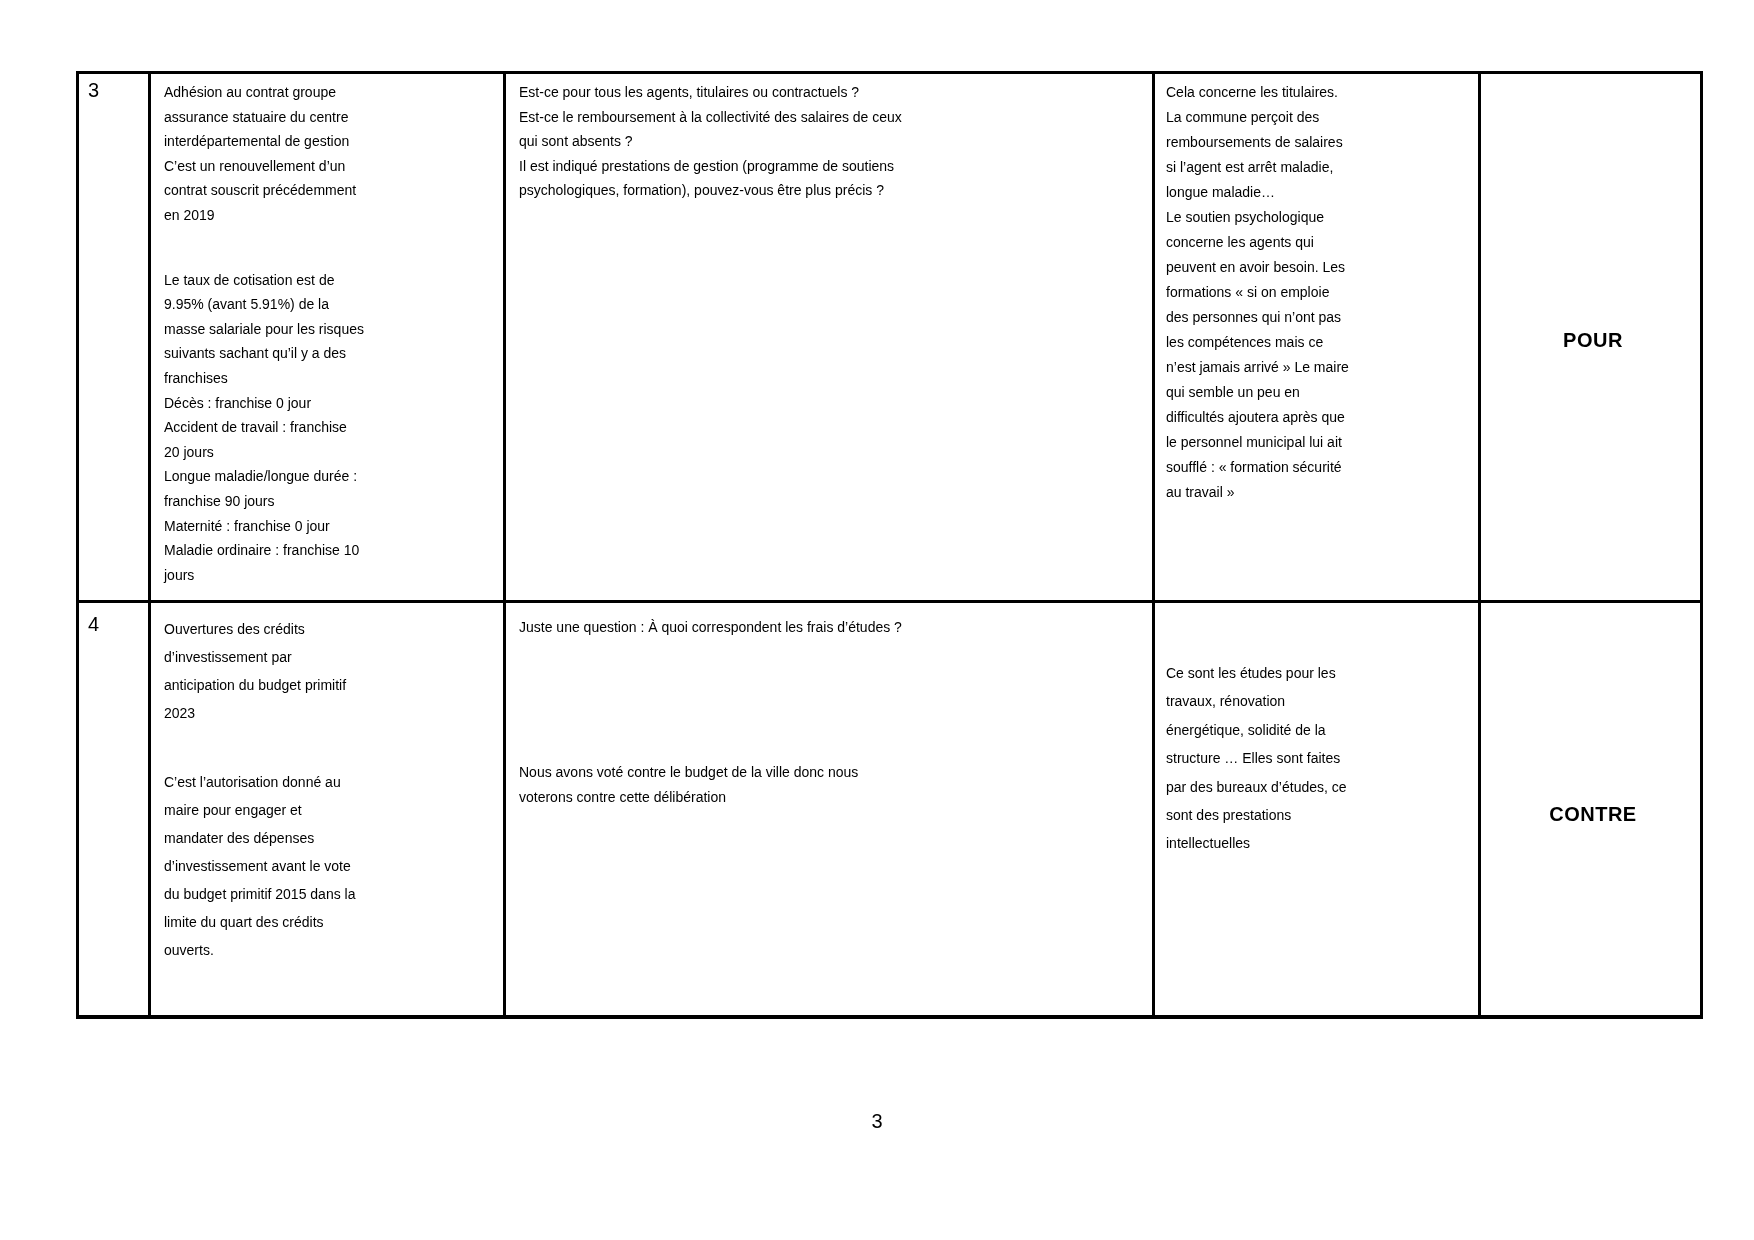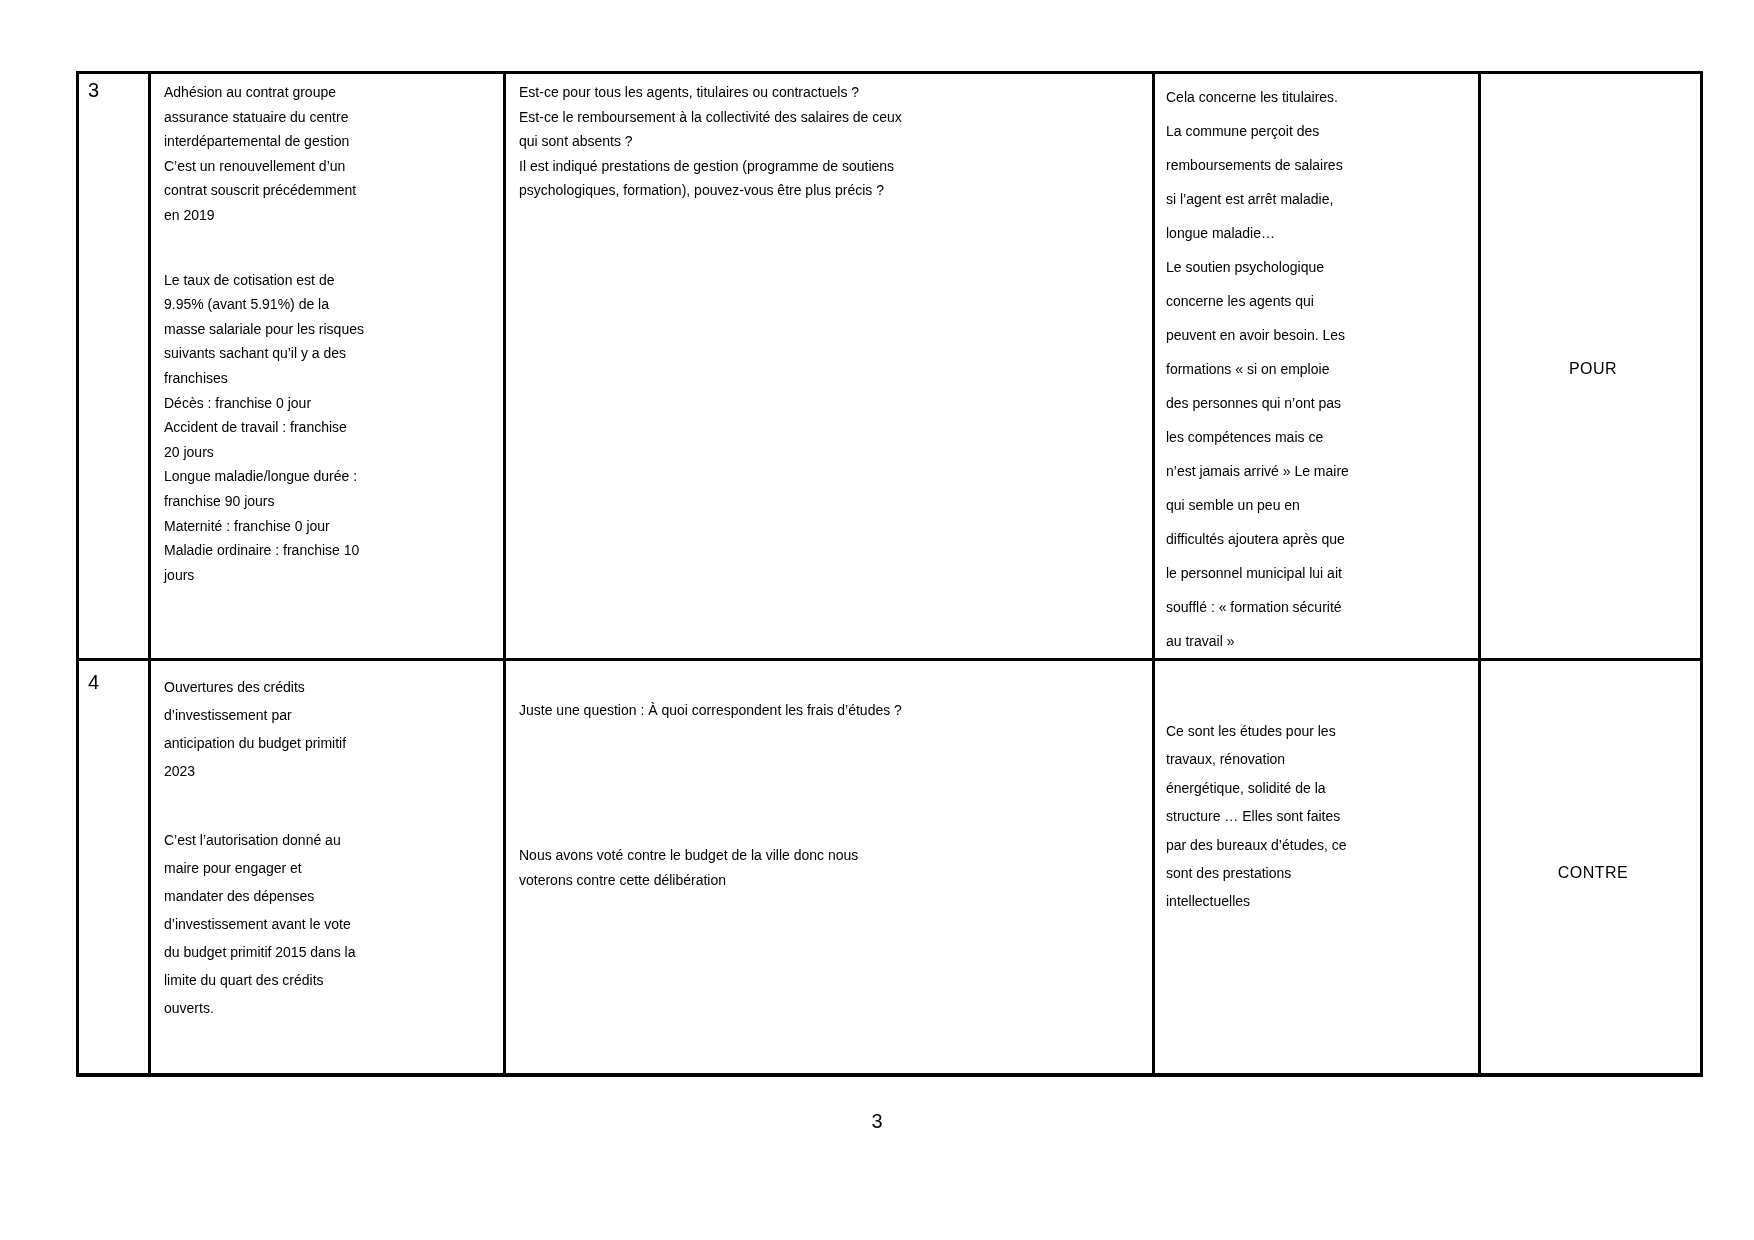"Cela concerne les titulaires." td.ans { line-height: 34px -> 25px }
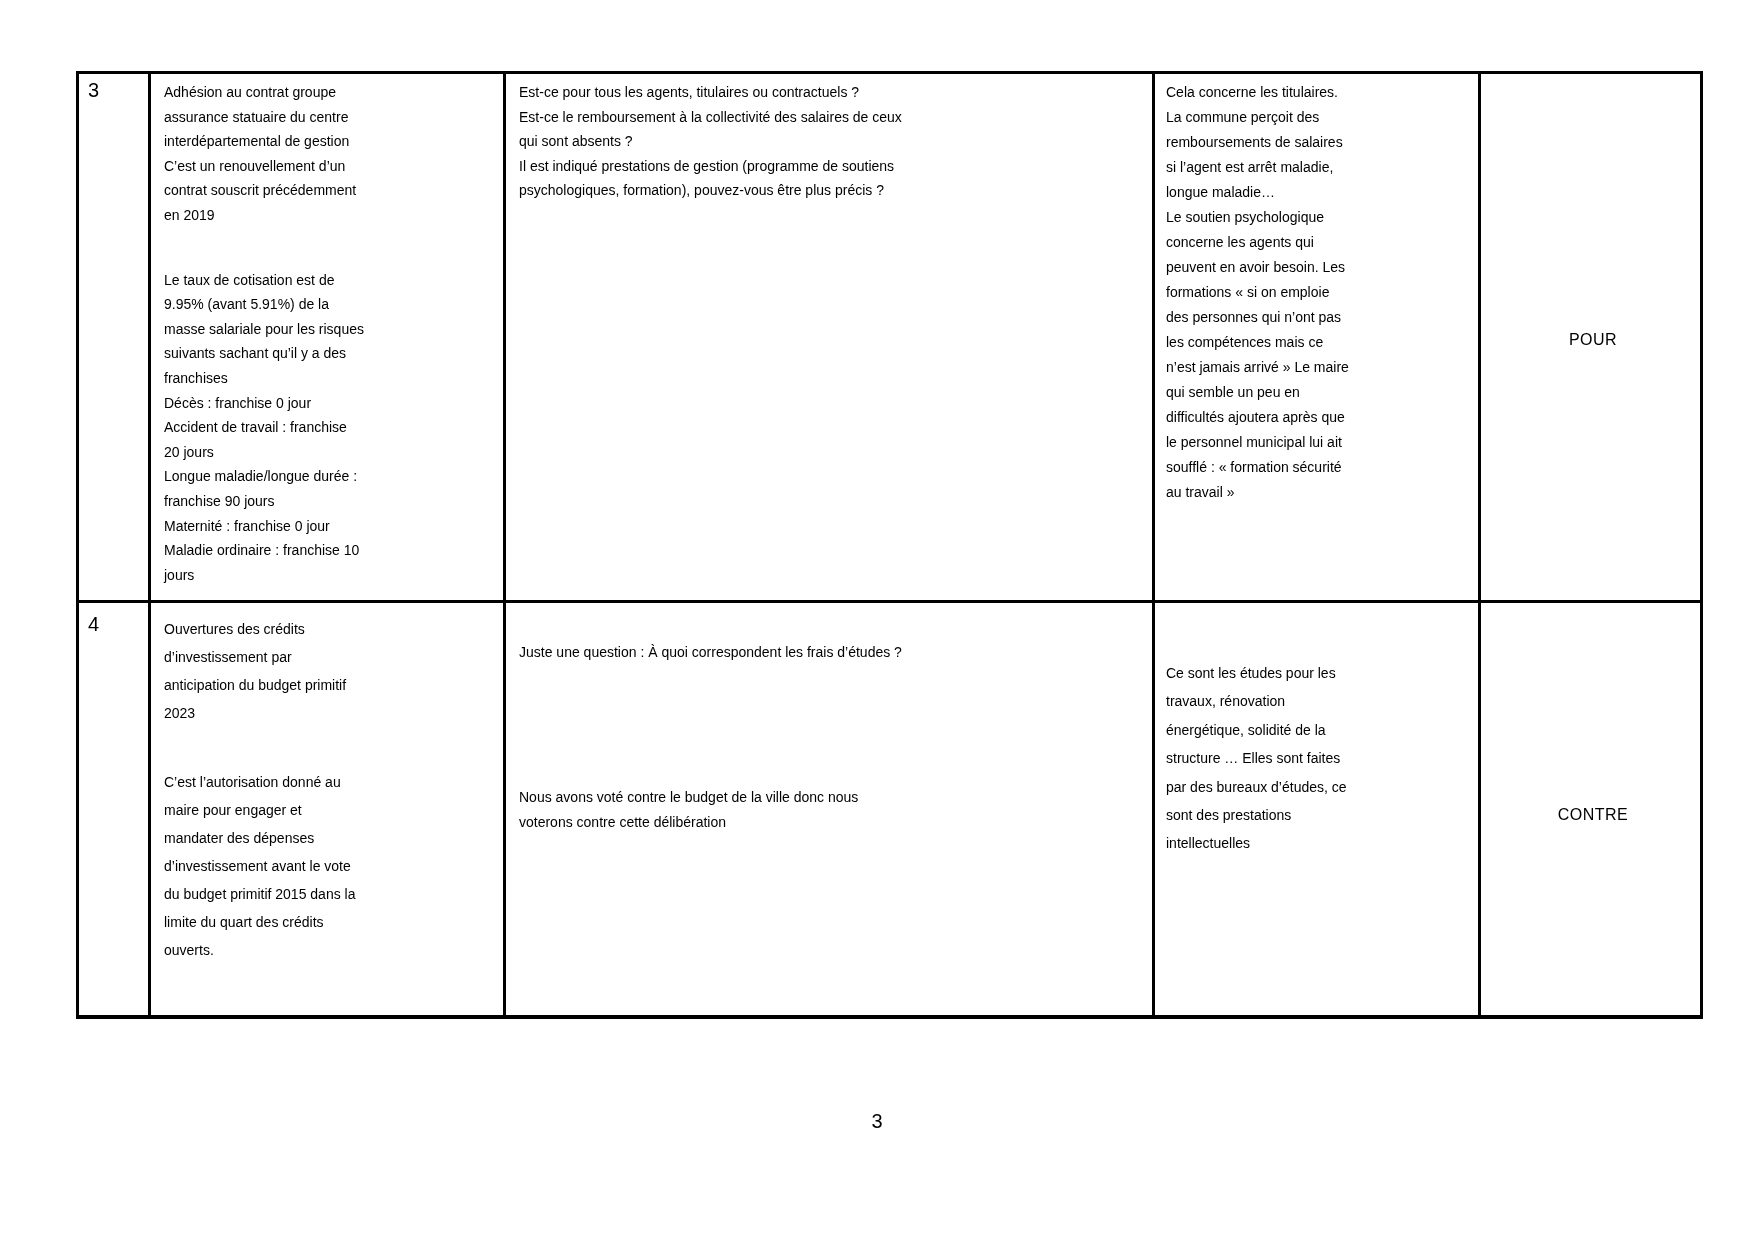"POUR" td.vote { font-size: 16px -> 20px; font-weight: normal -> bold }
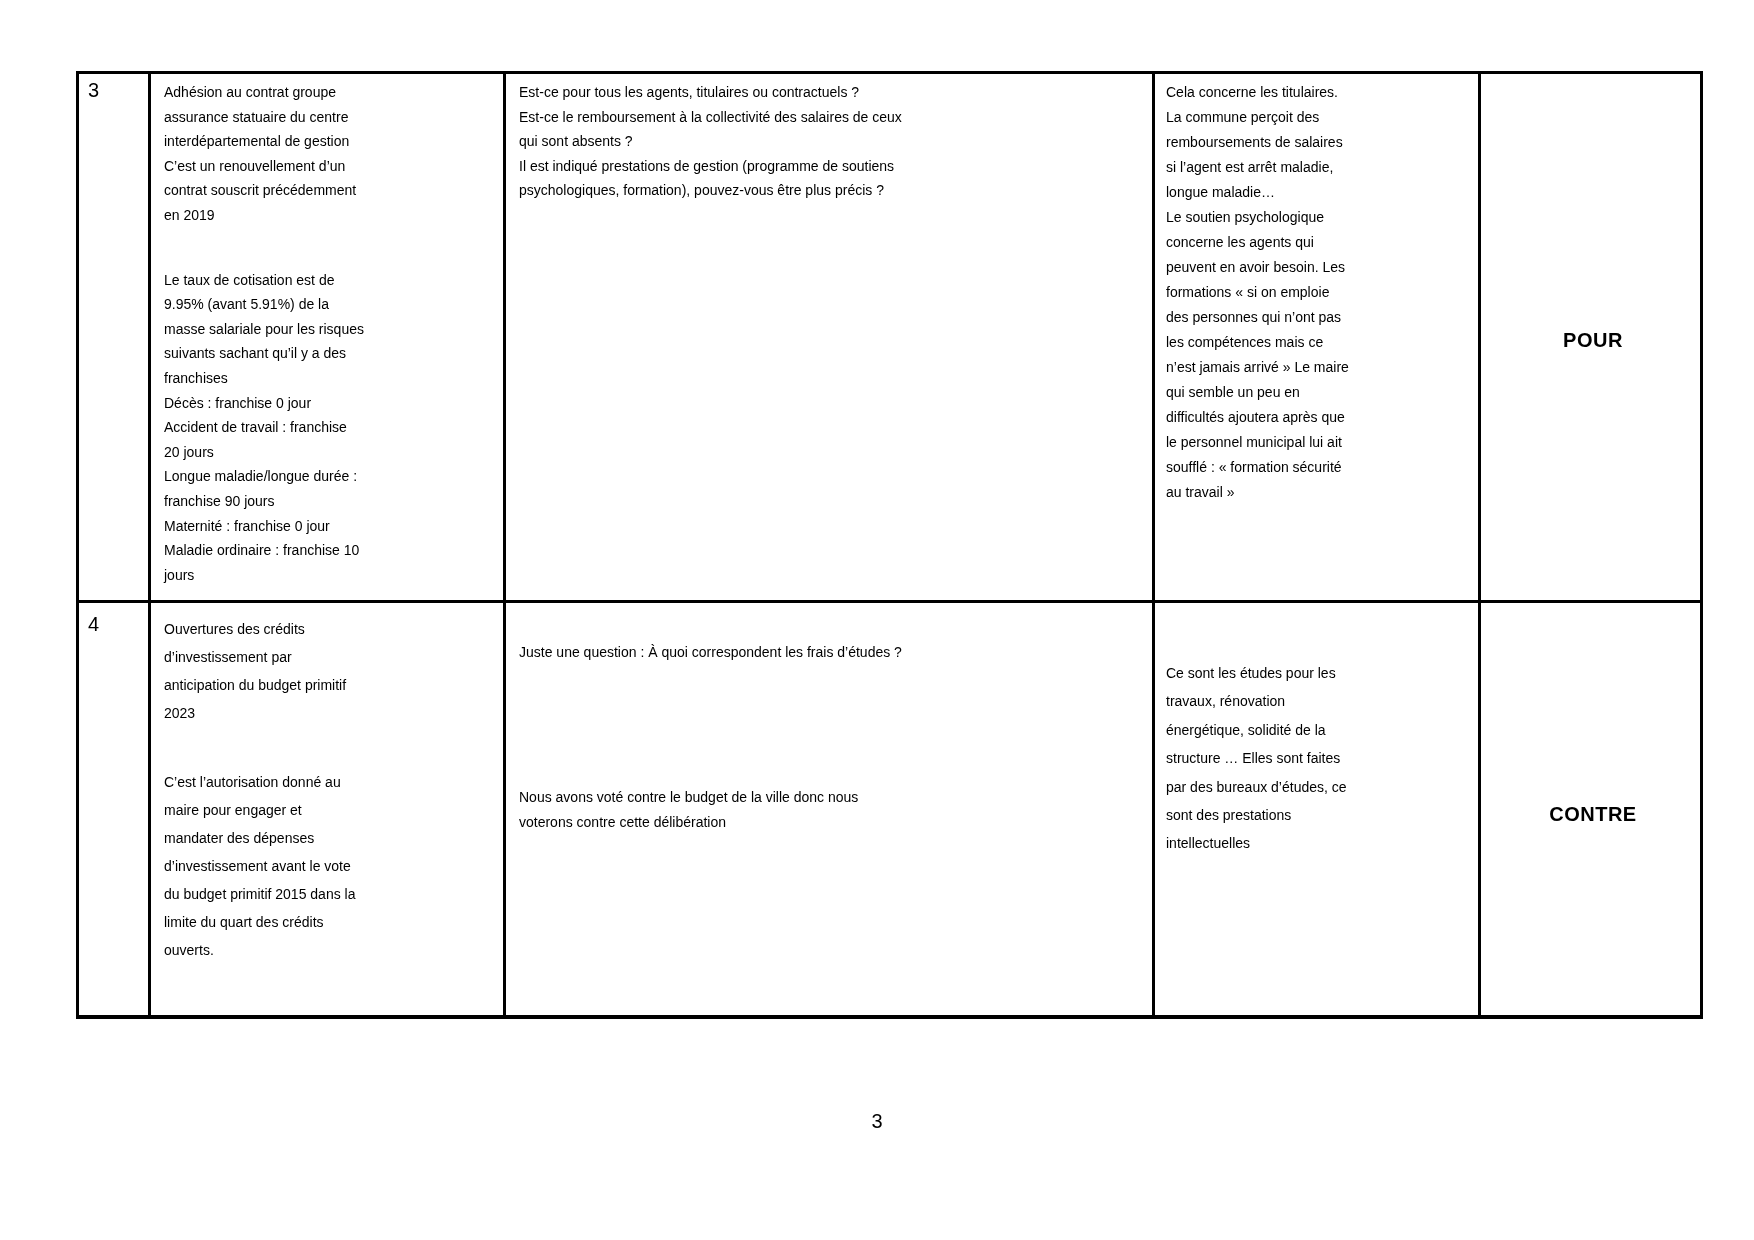"Juste une question : À" tr.r2 .quest .p1 { margin-top: 25px -> none }
